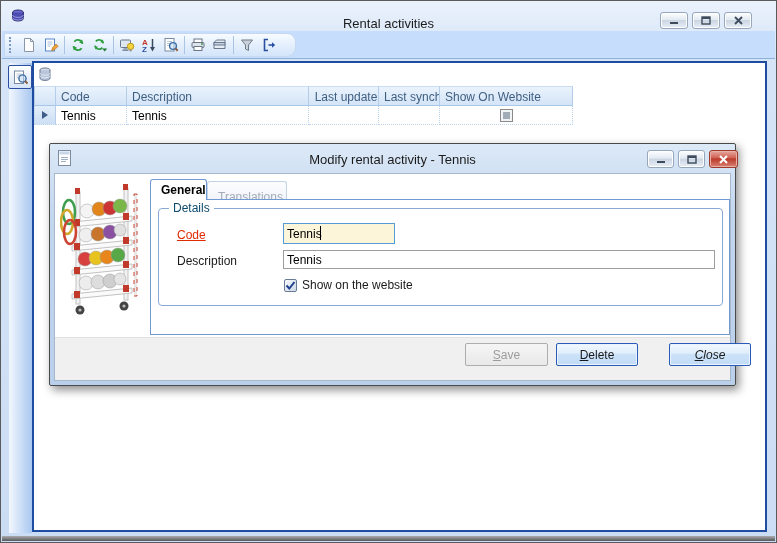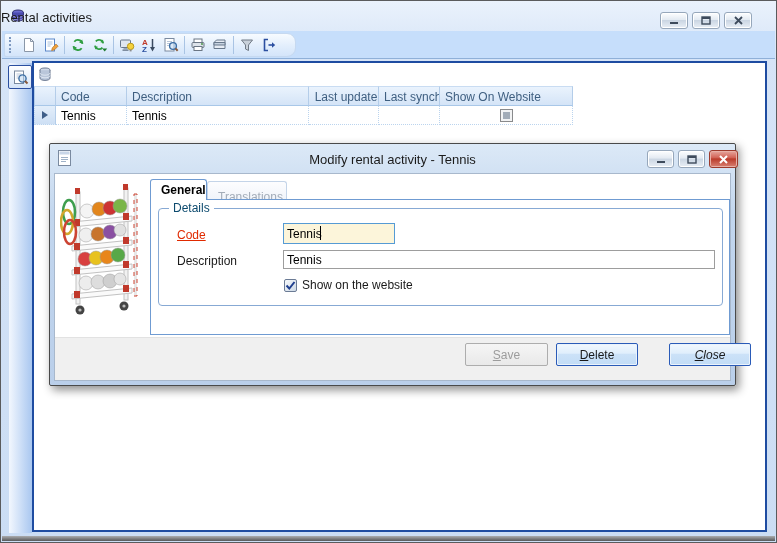"Rental activities" .title-text { text-align: left -> center; top: 9px -> 15px }
